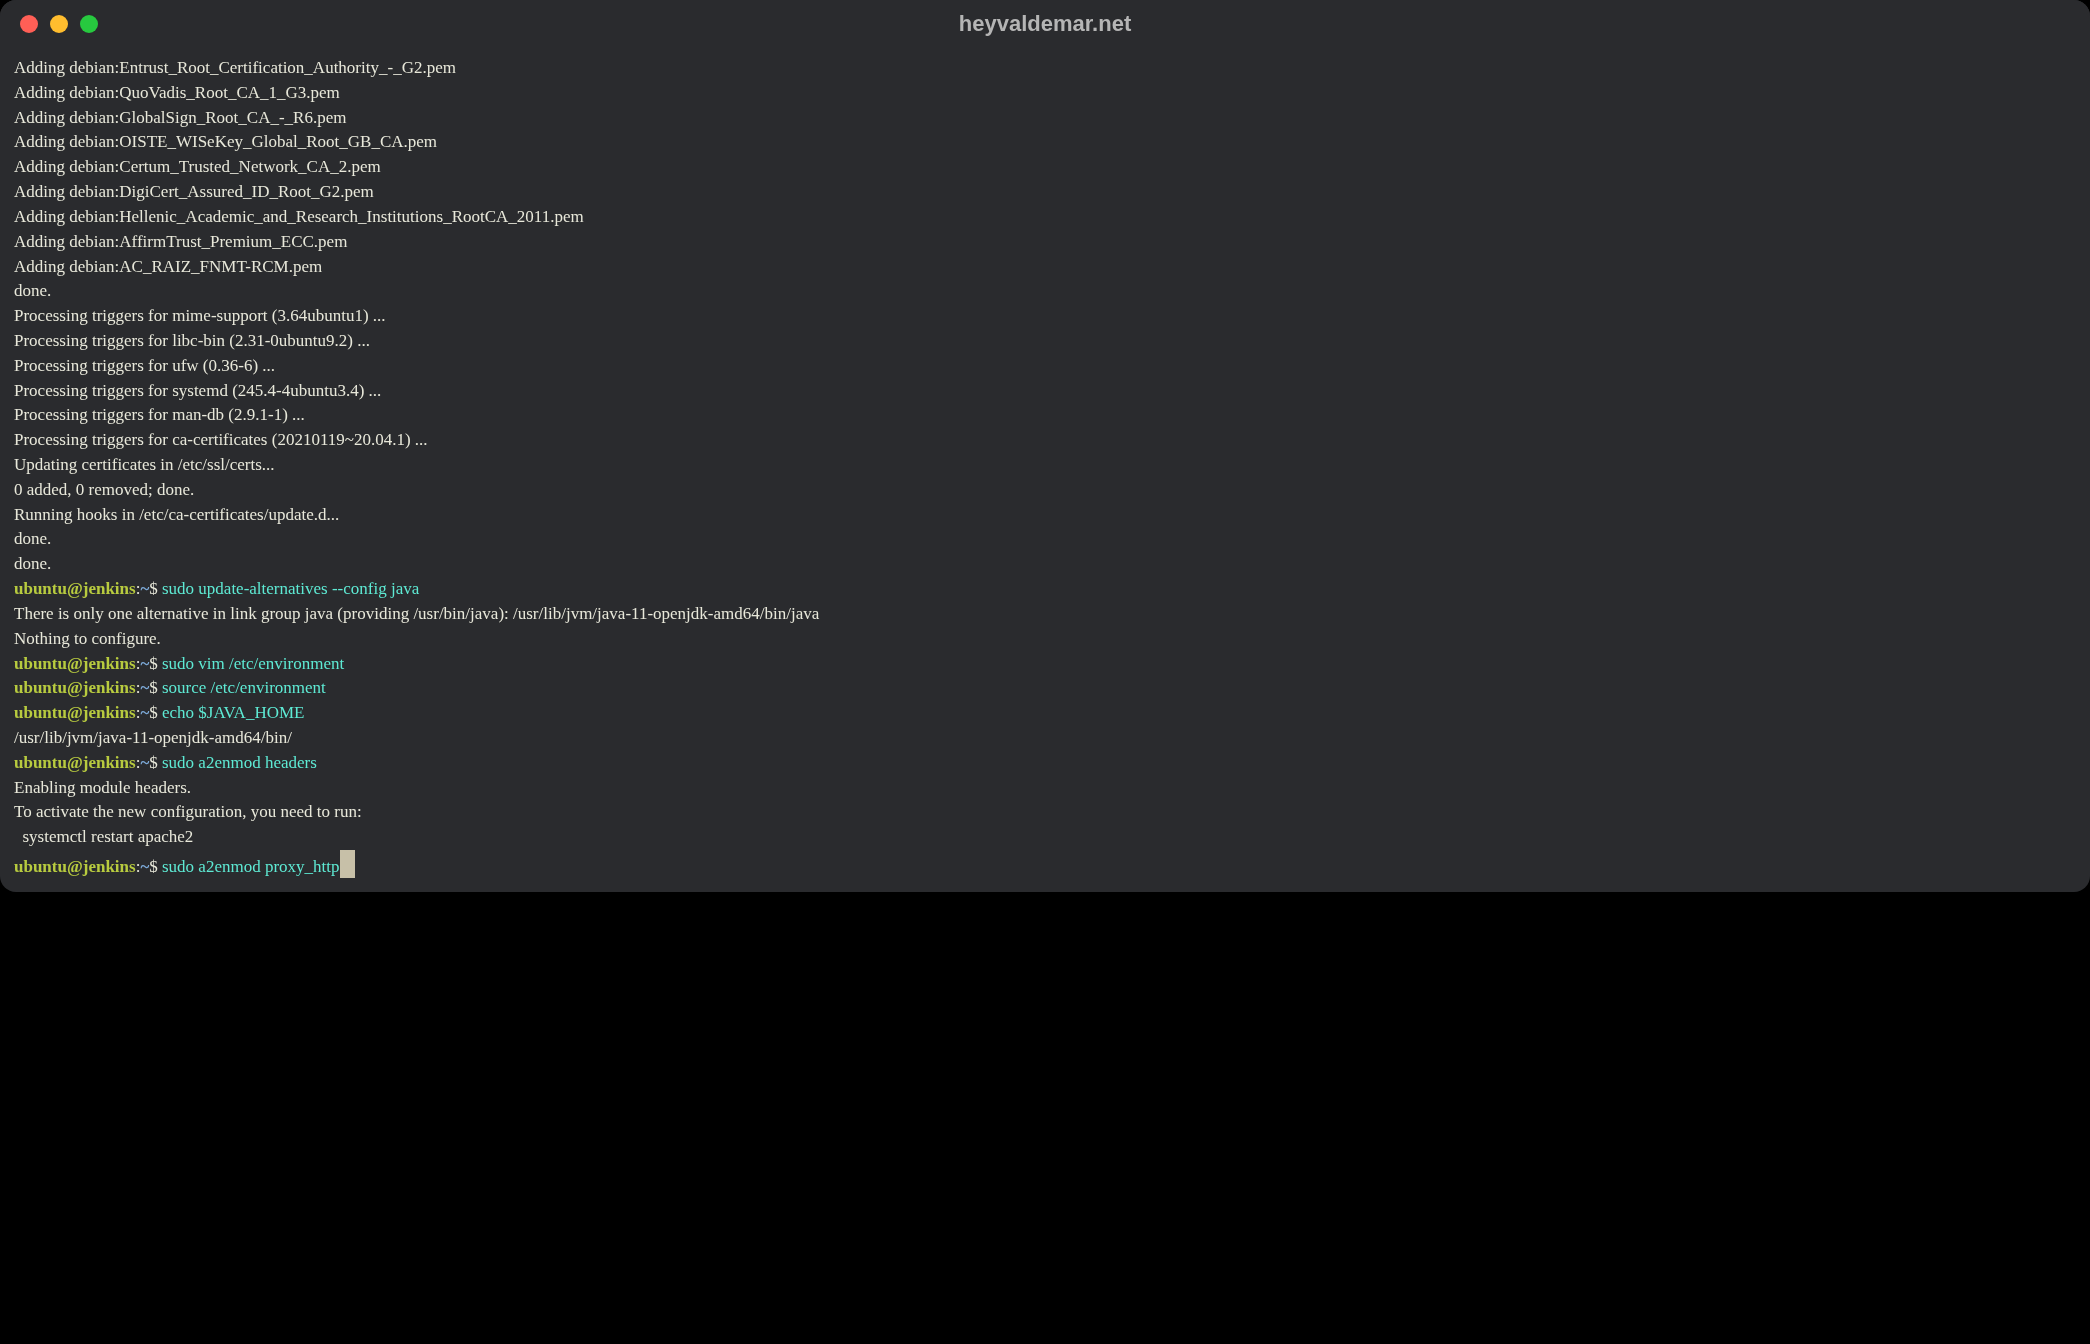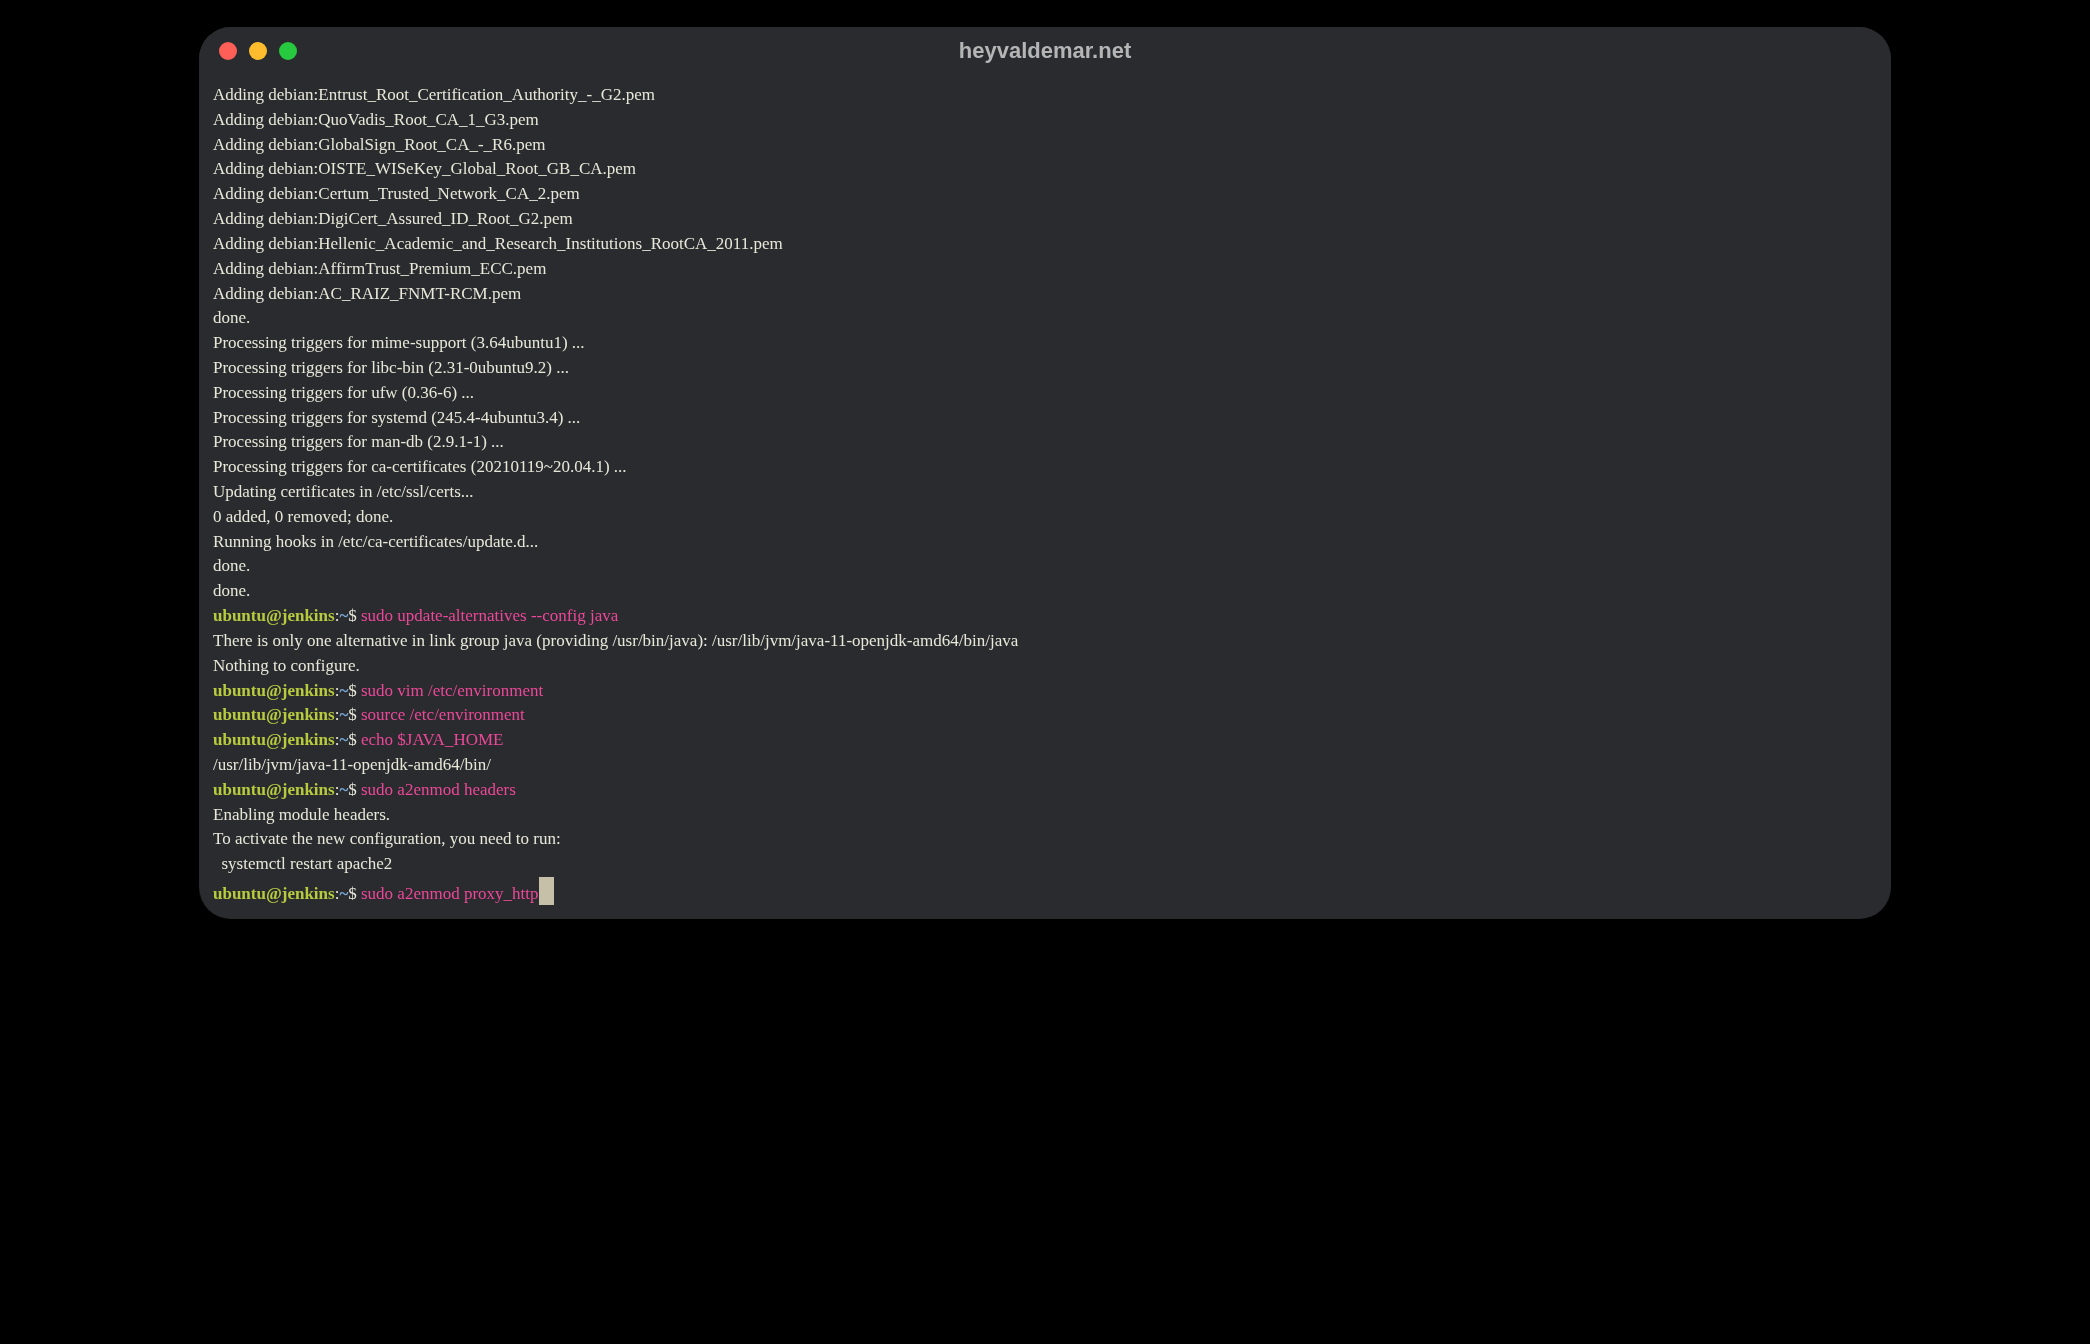"heyvaldemar.net" .terminal-window { border-radius: 32px -> 16px; margin-top: 27px -> none; width: 1692px -> 2090px }
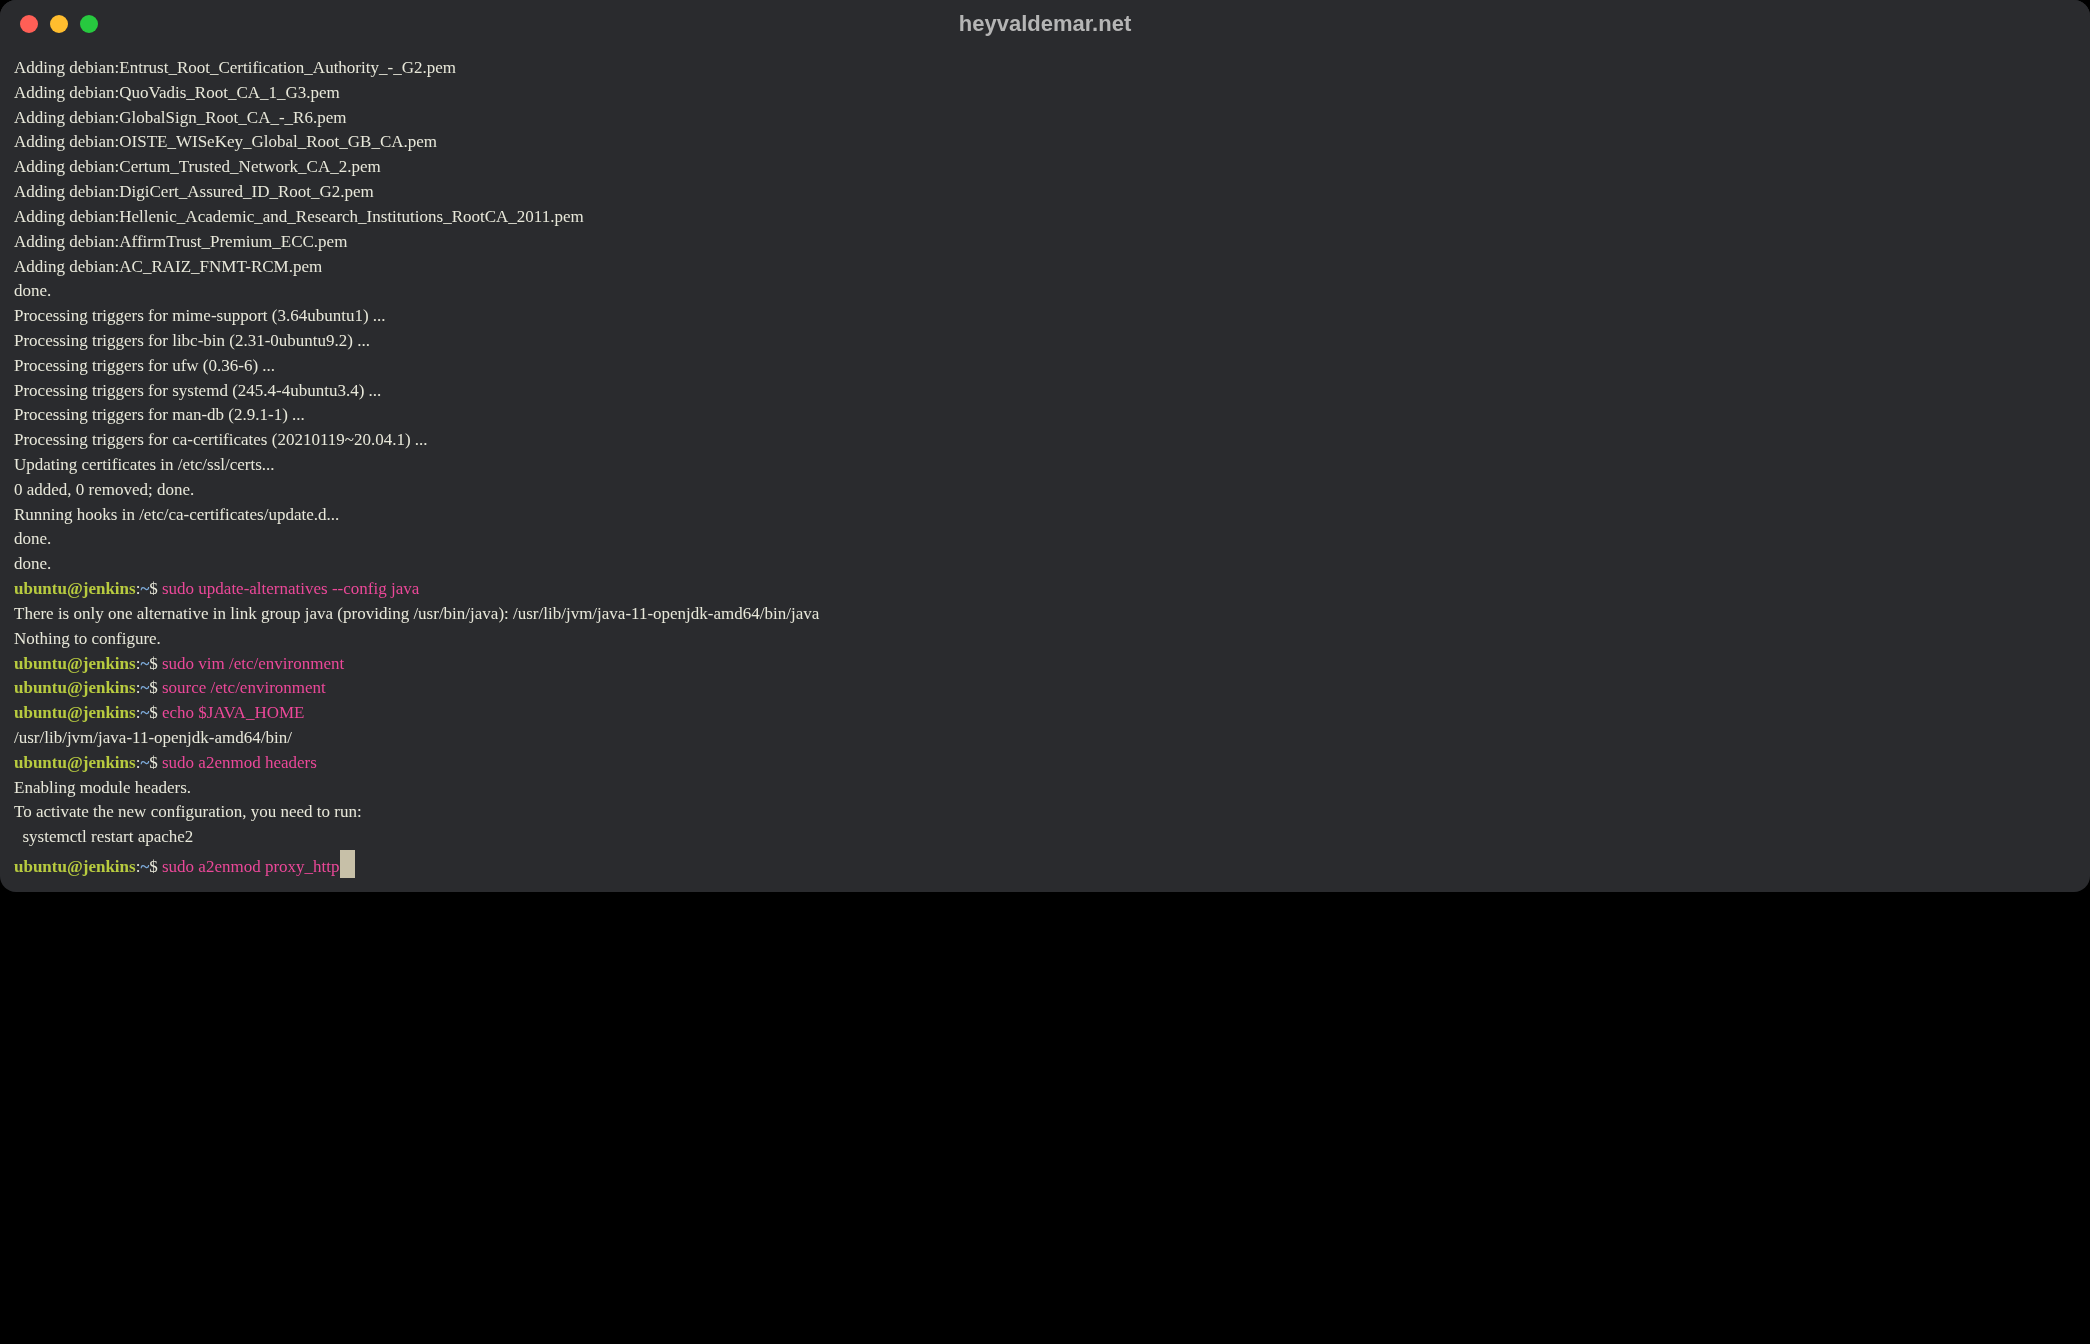"sudo update-alternatives --config java" .cmd { color: #ec4899 -> #5eead4 }
